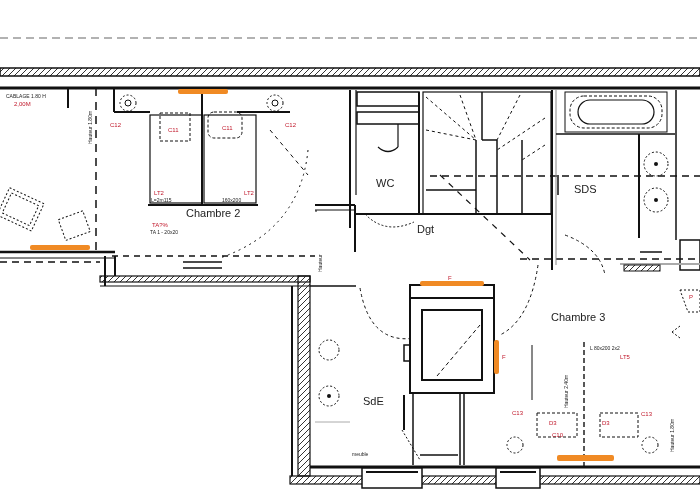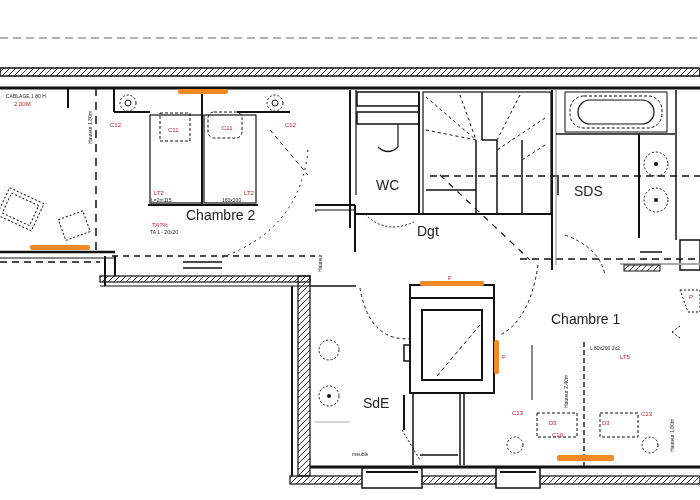"WC" .room { font-size: 14px -> 11px }
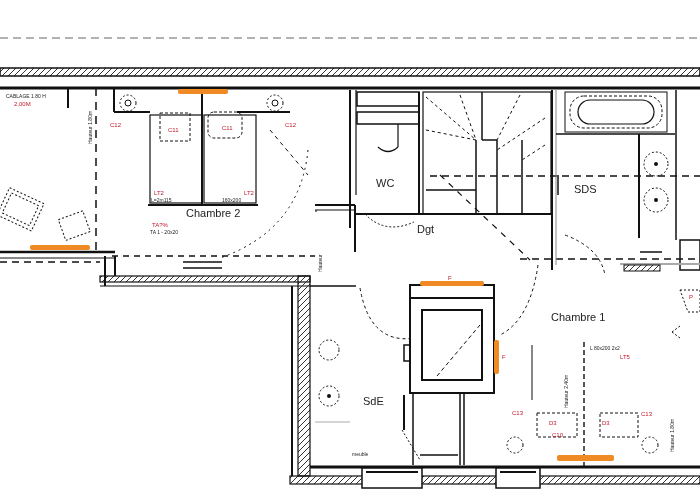"Chambre 1" div.lbl { text: 1 -> 3 }
